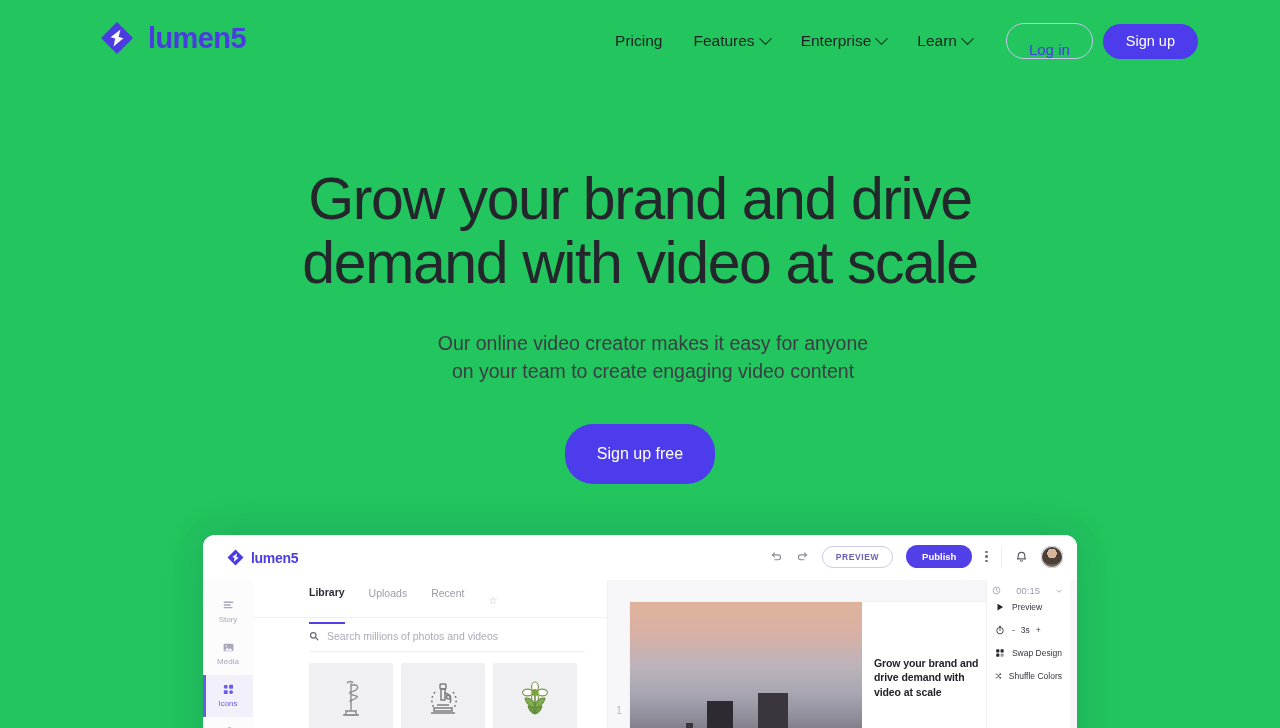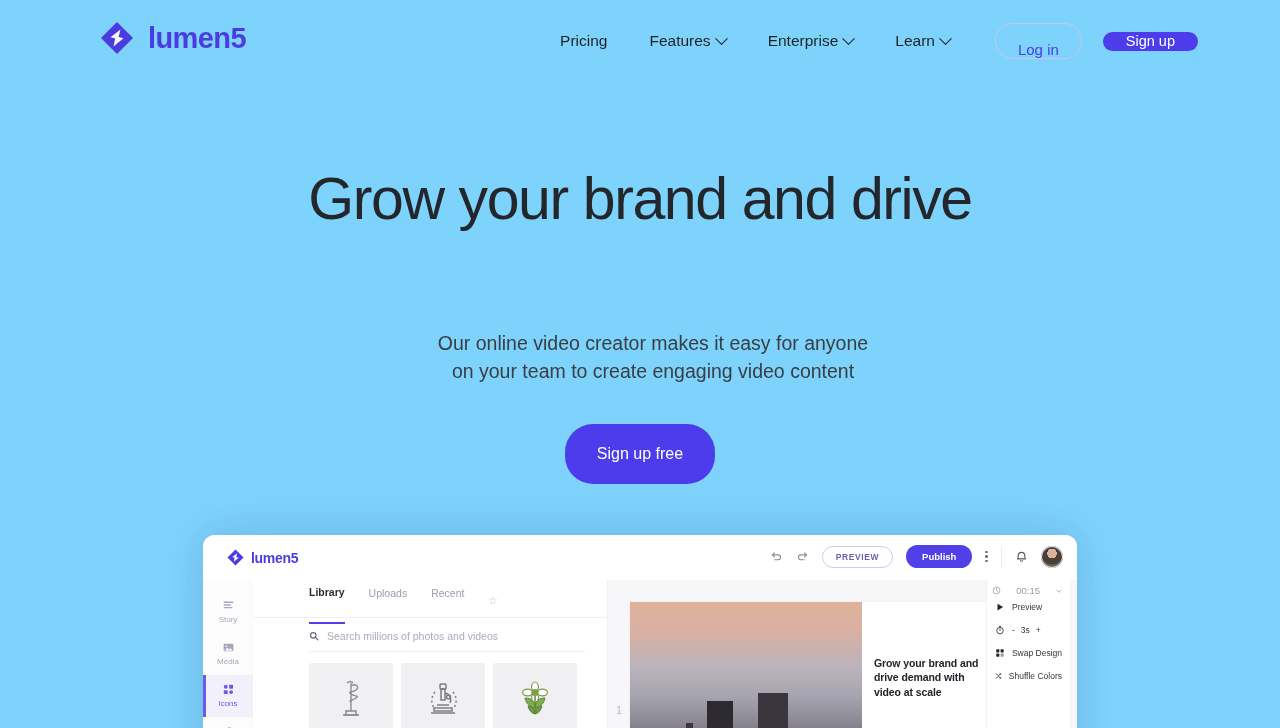"lumen5" .page { background: #7dd3fc -> #22c55e }
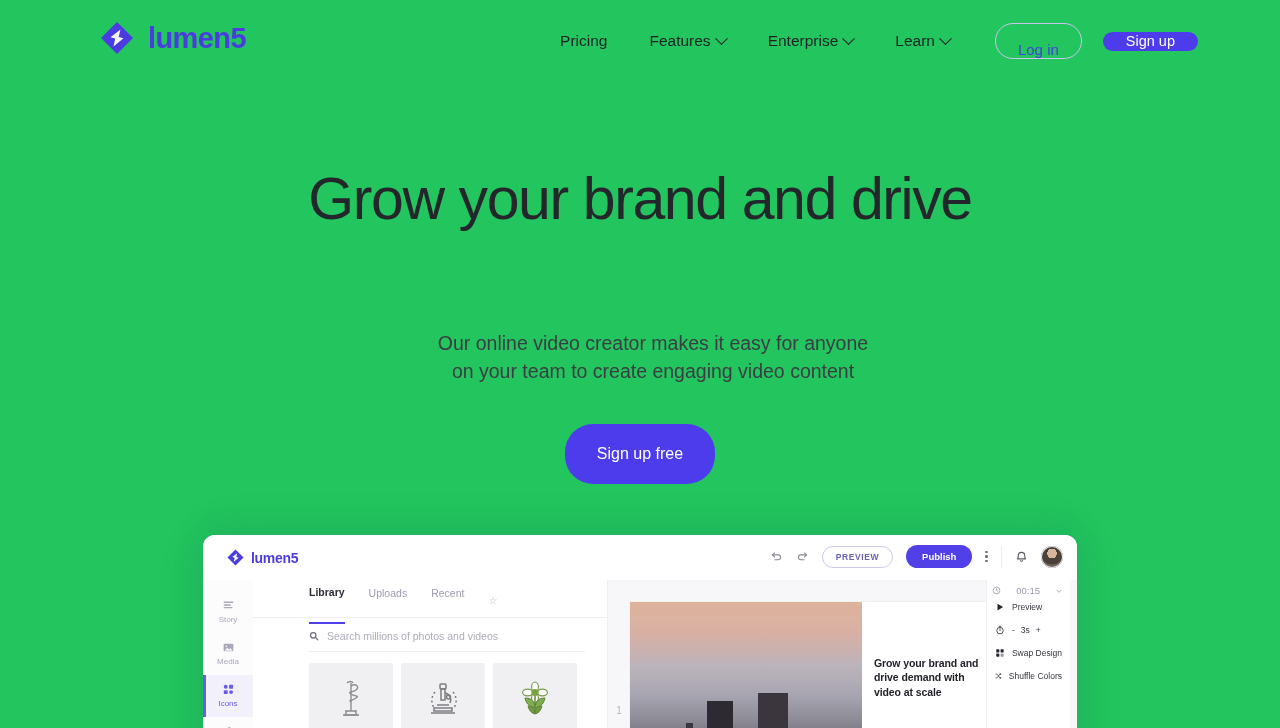"Pricing" .nav { gap: 12px -> 1px }
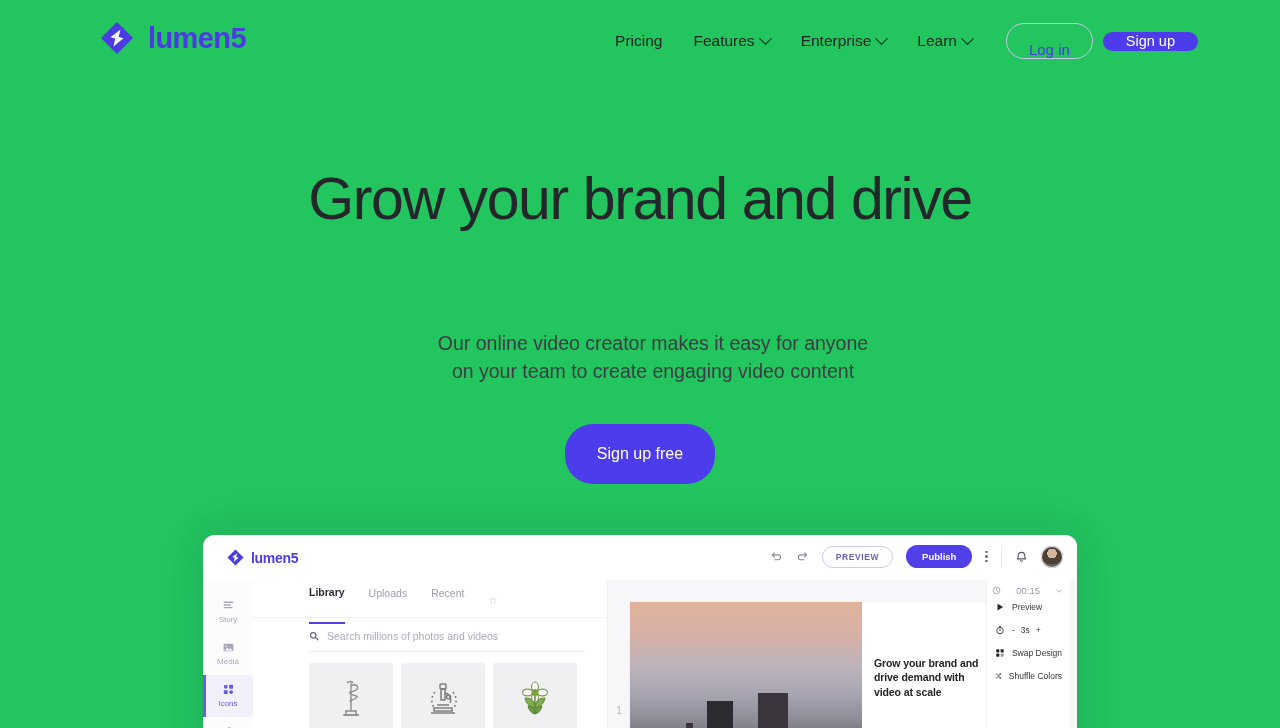"Sign up" .btn-signup { height: 19px -> 35px }
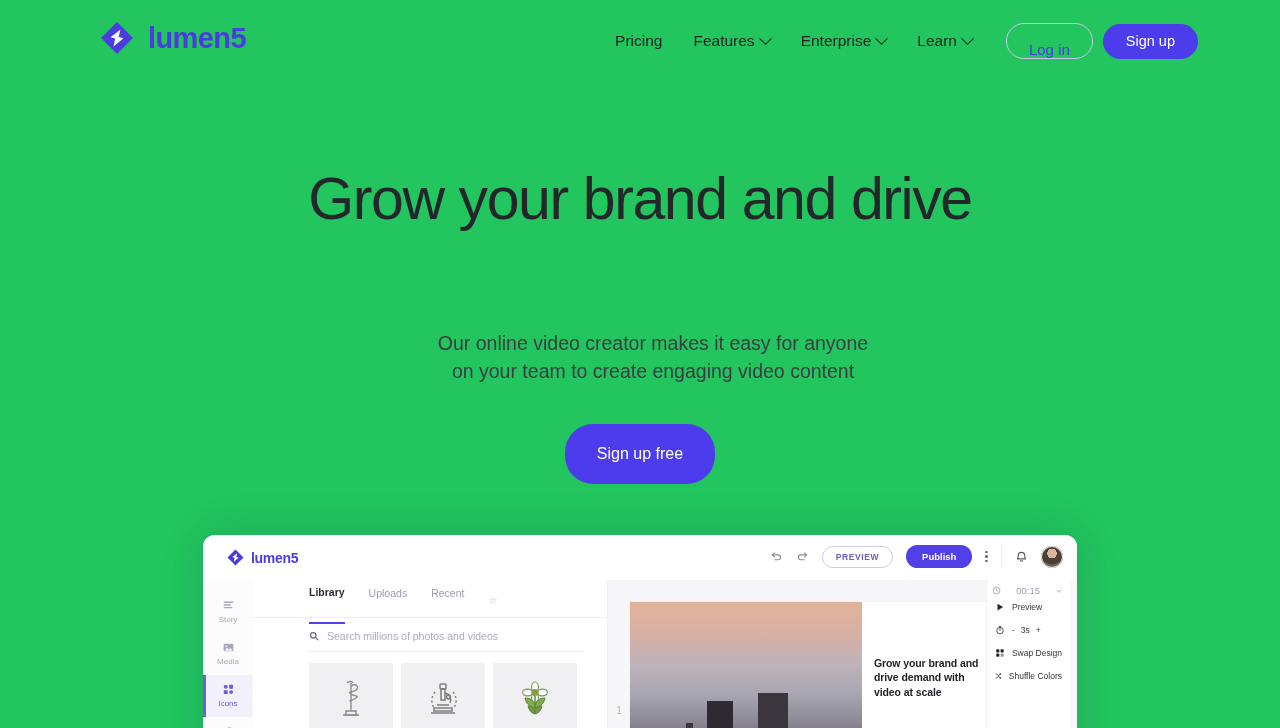"demand with video at scale" span.l2 { html: none -> <span>demand with video at scale</span> }
